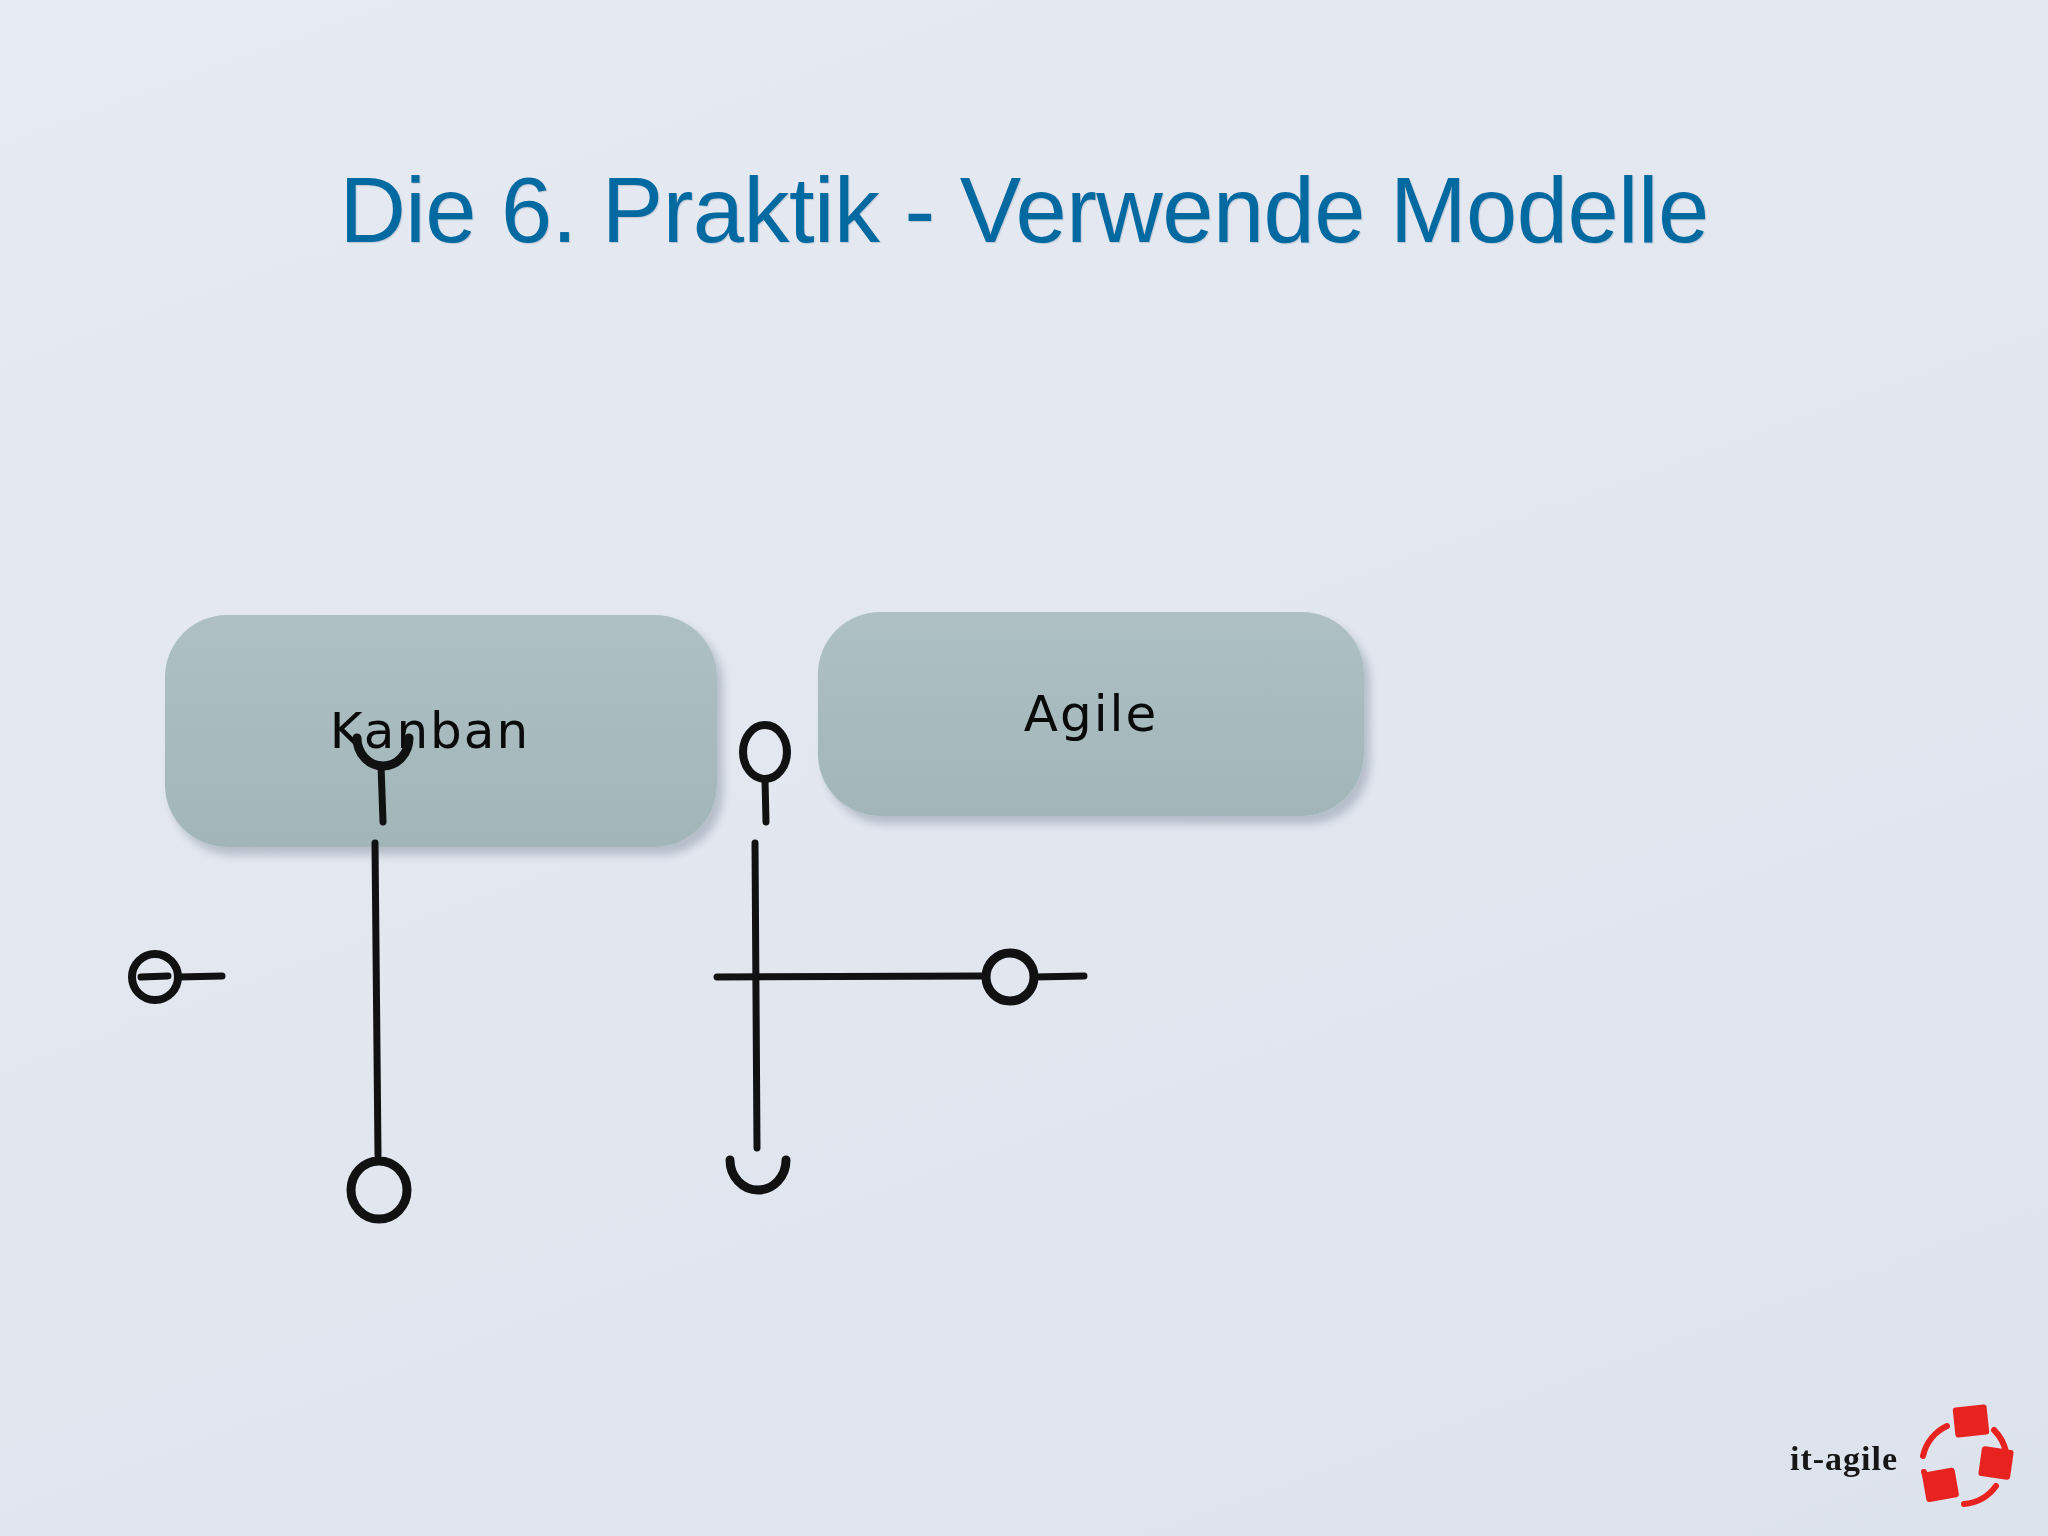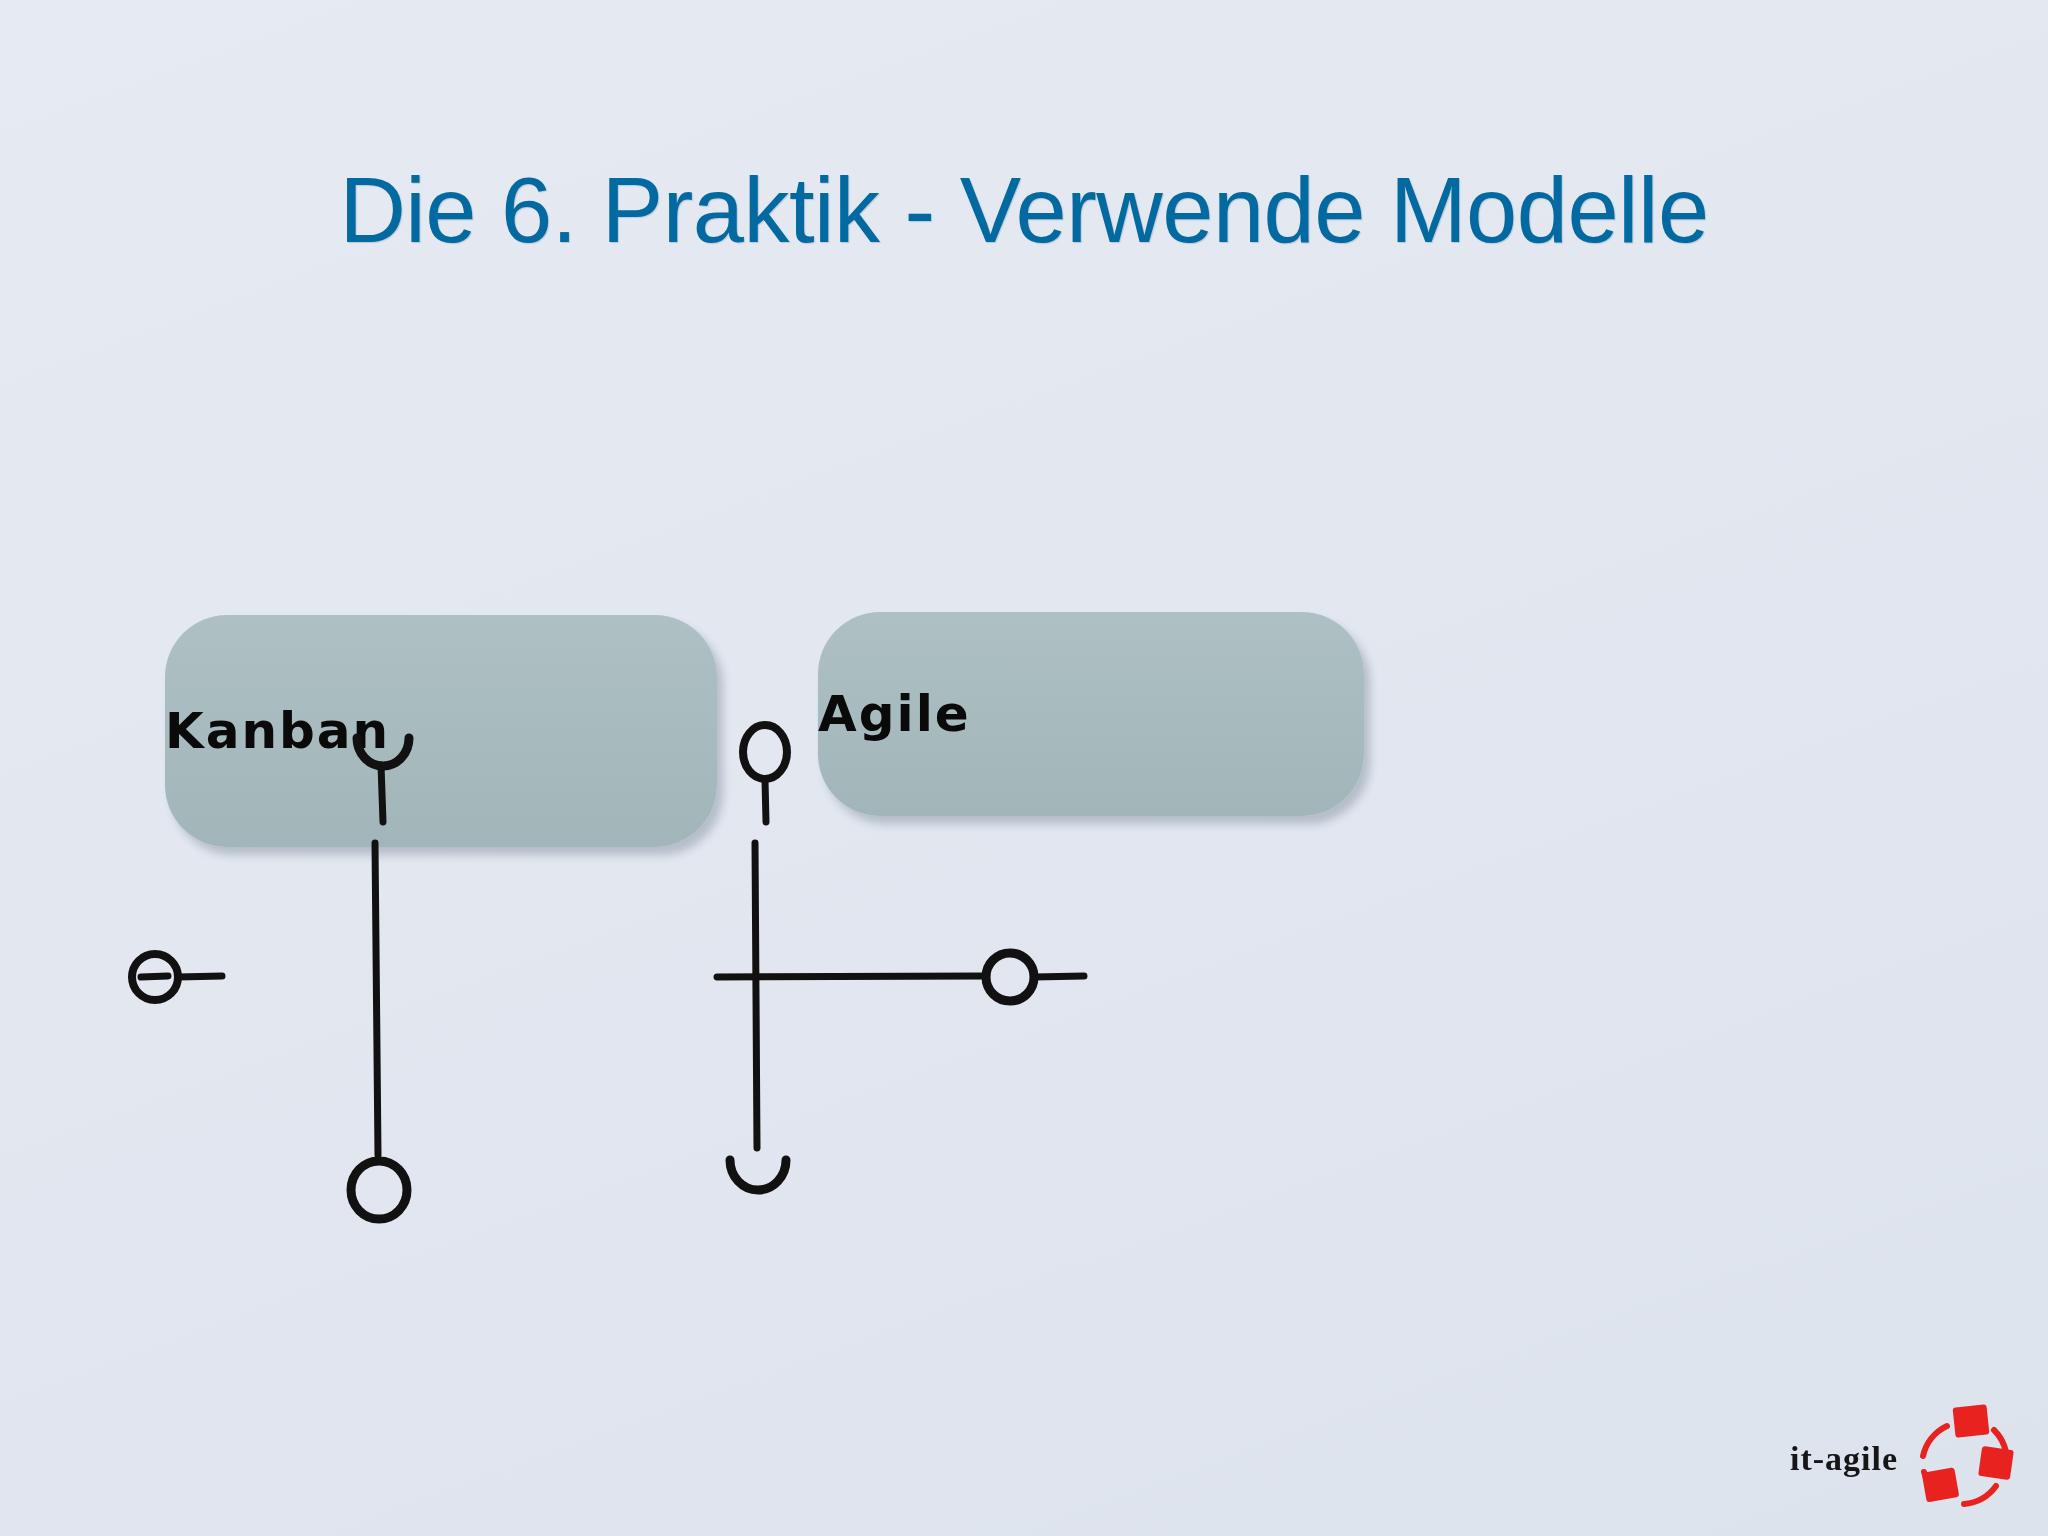"Kanban" .box-label { font-weight: 700 -> 400; text-align: none -> center }
